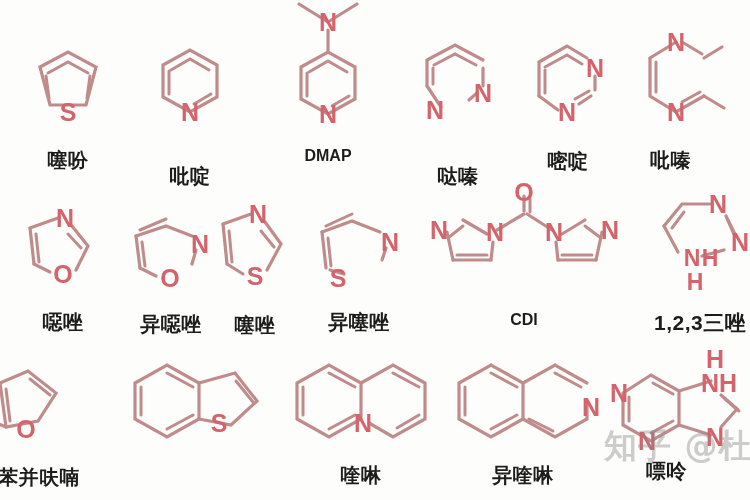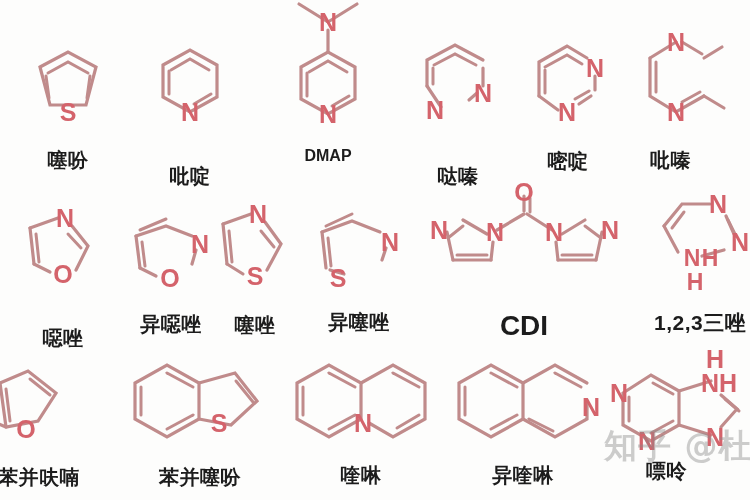"噁唑" div.label { margin-top: 26px -> 10px }
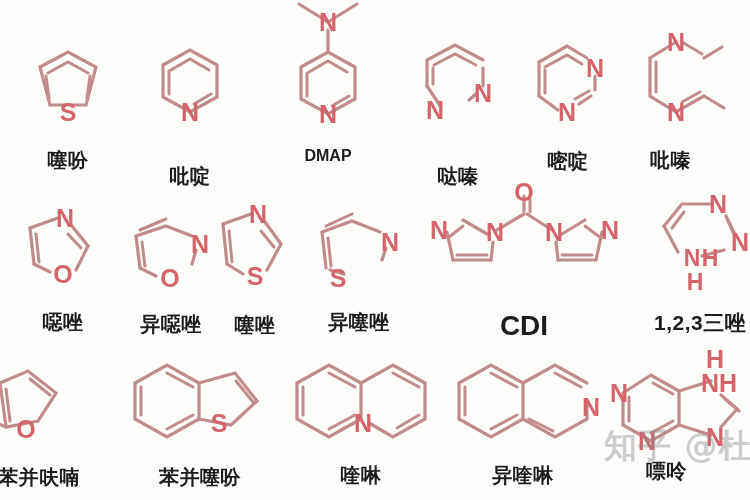"CDI" div.label { font-size: 28px -> 16px }
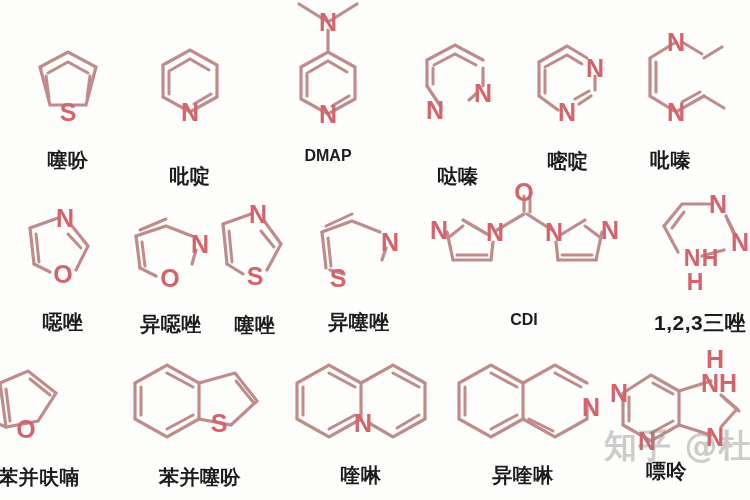"苯并噻吩" div.label { html: <div>苯并噻吩</div> -> none }
